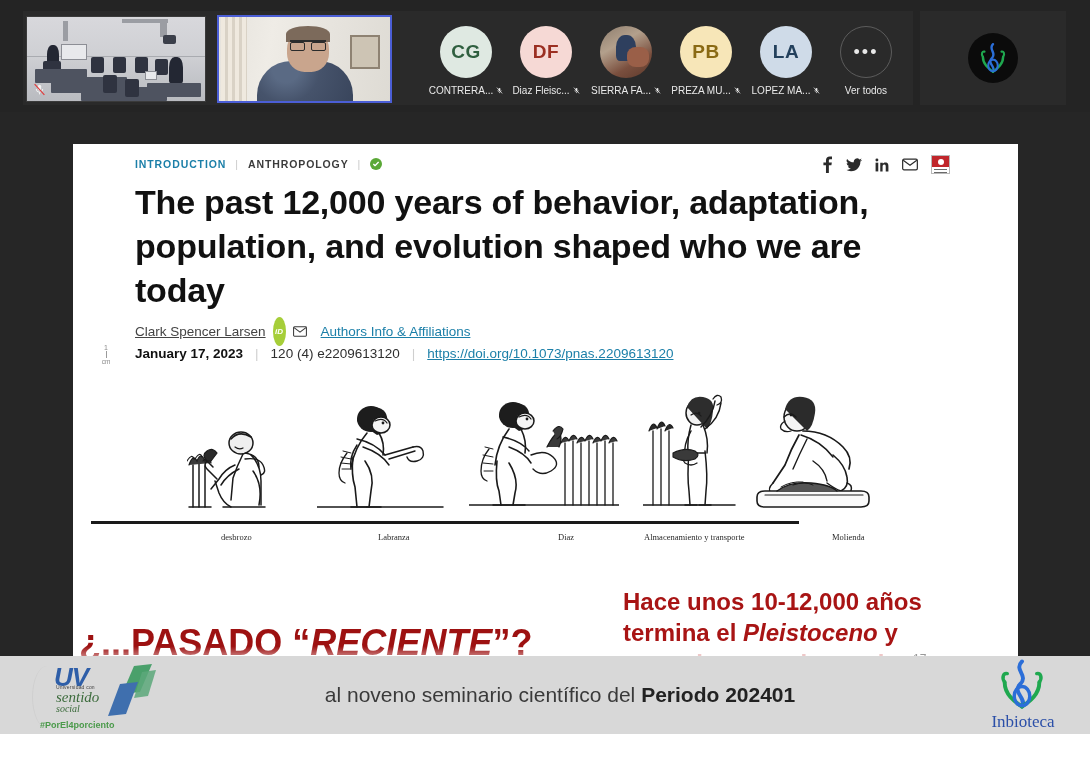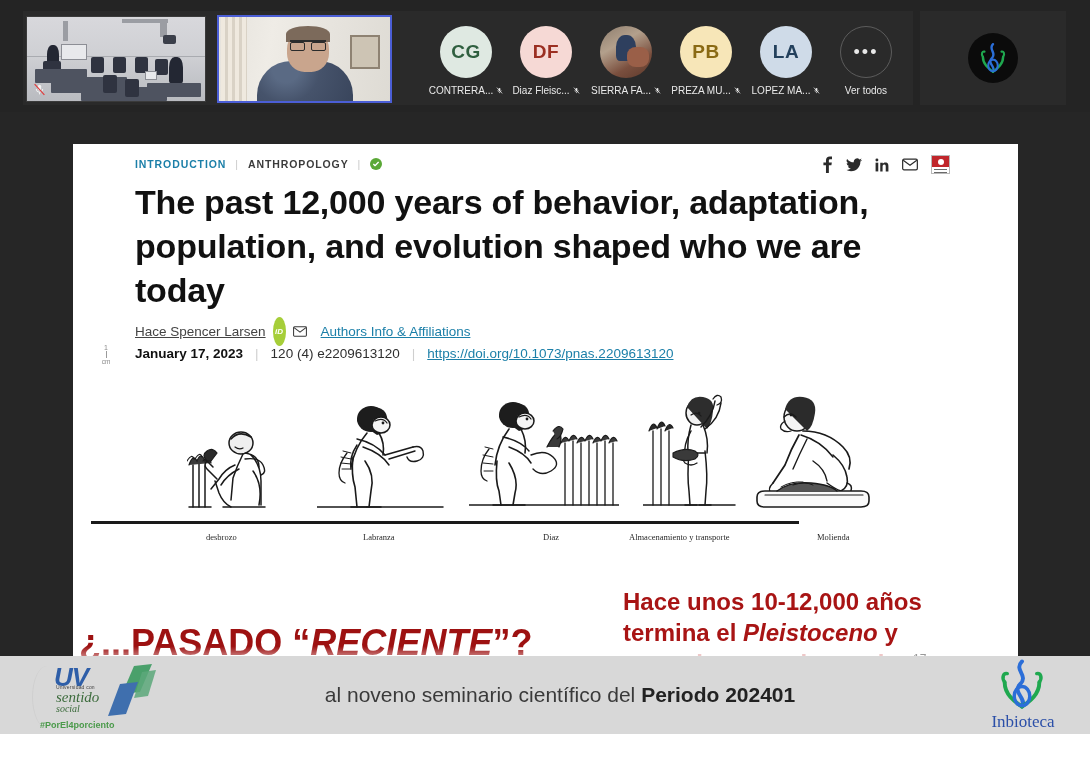"Hace Spencer Larsen" span.author-name { text: Hace -> Clark }
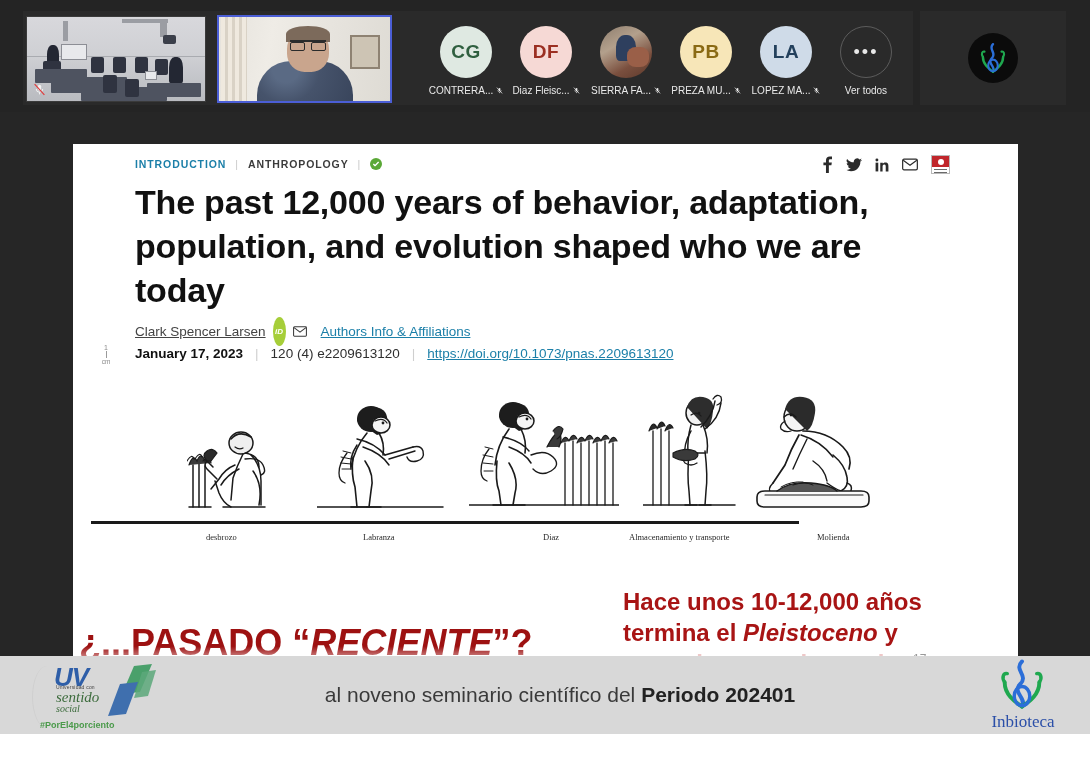"desbrozo" .caps { left: 0 -> 15px }
